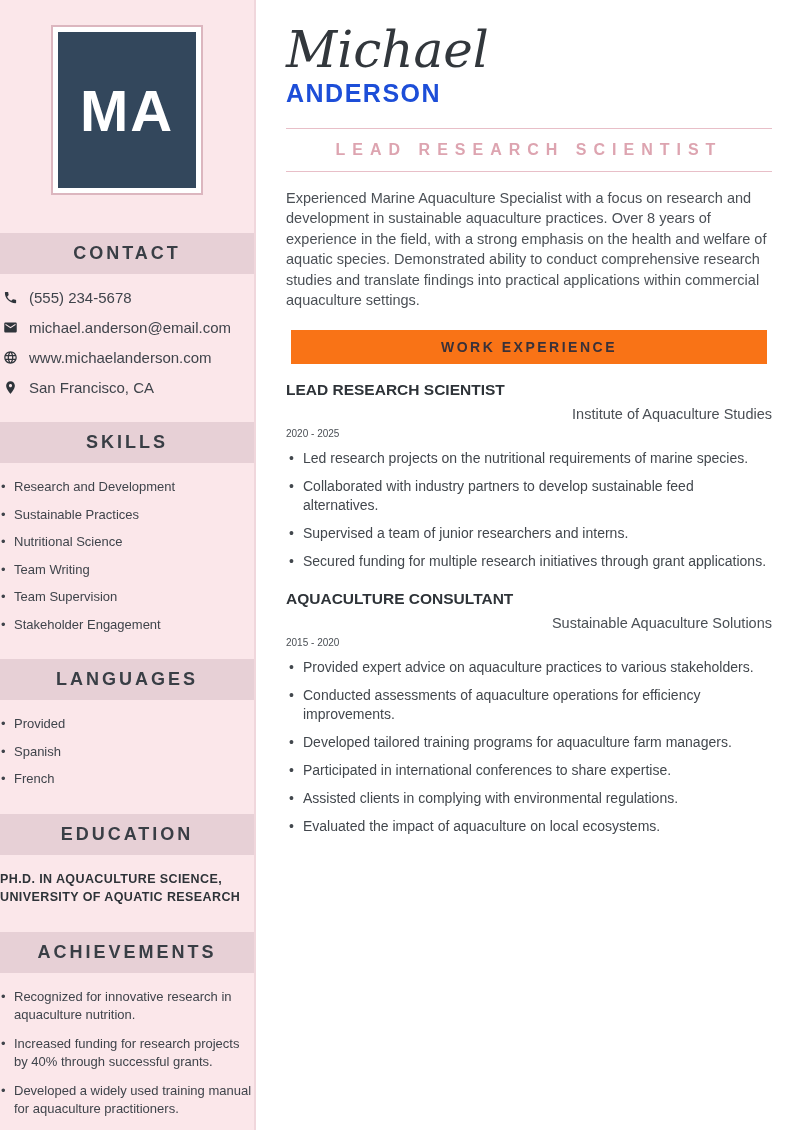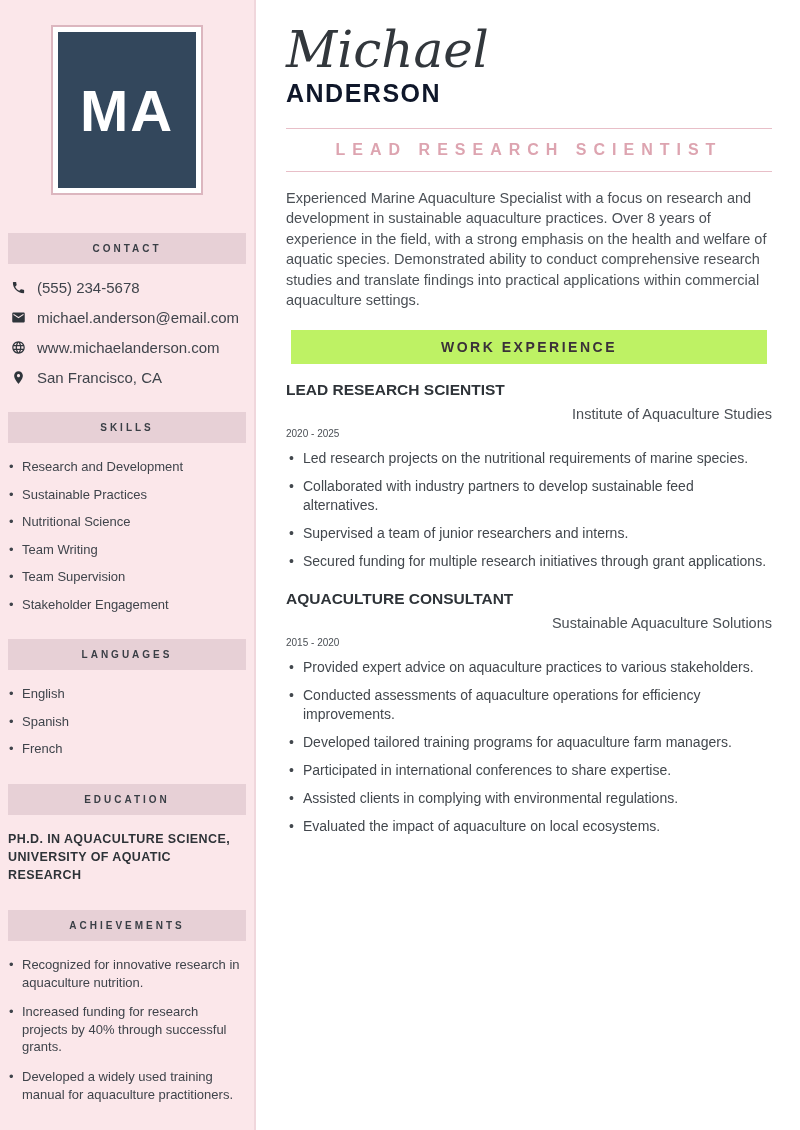"MA" .sidebar { padding: 25px 8px 20px -> 25px 0 20px }
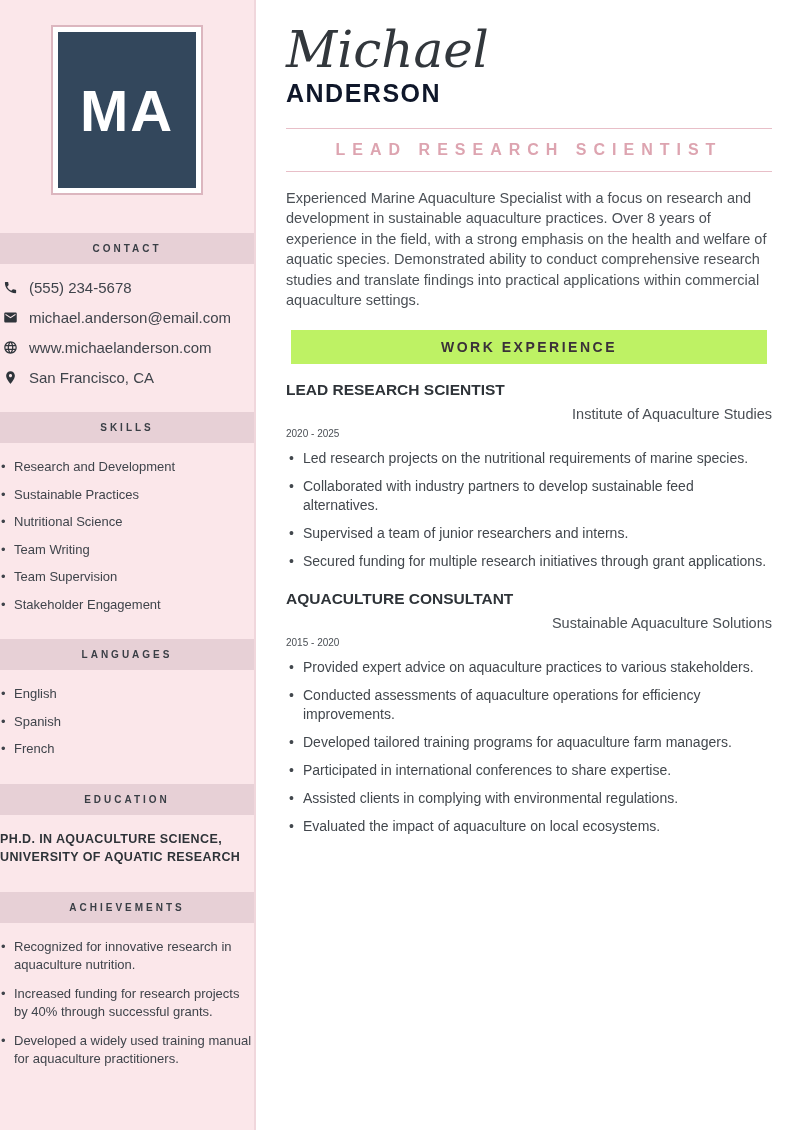"ANDERSON" .last-name { color: #0f172a -> #1d4ed8 }
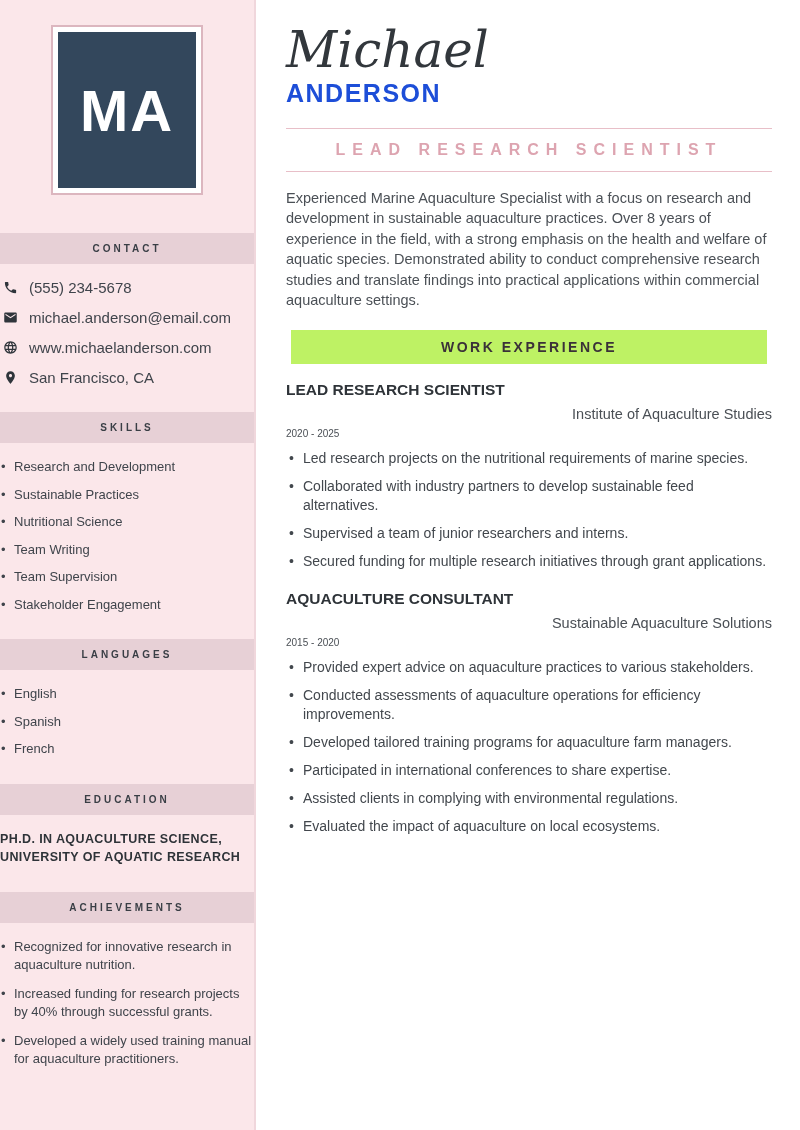"CONTACT" .side-band { font-size: 10px -> 18px }
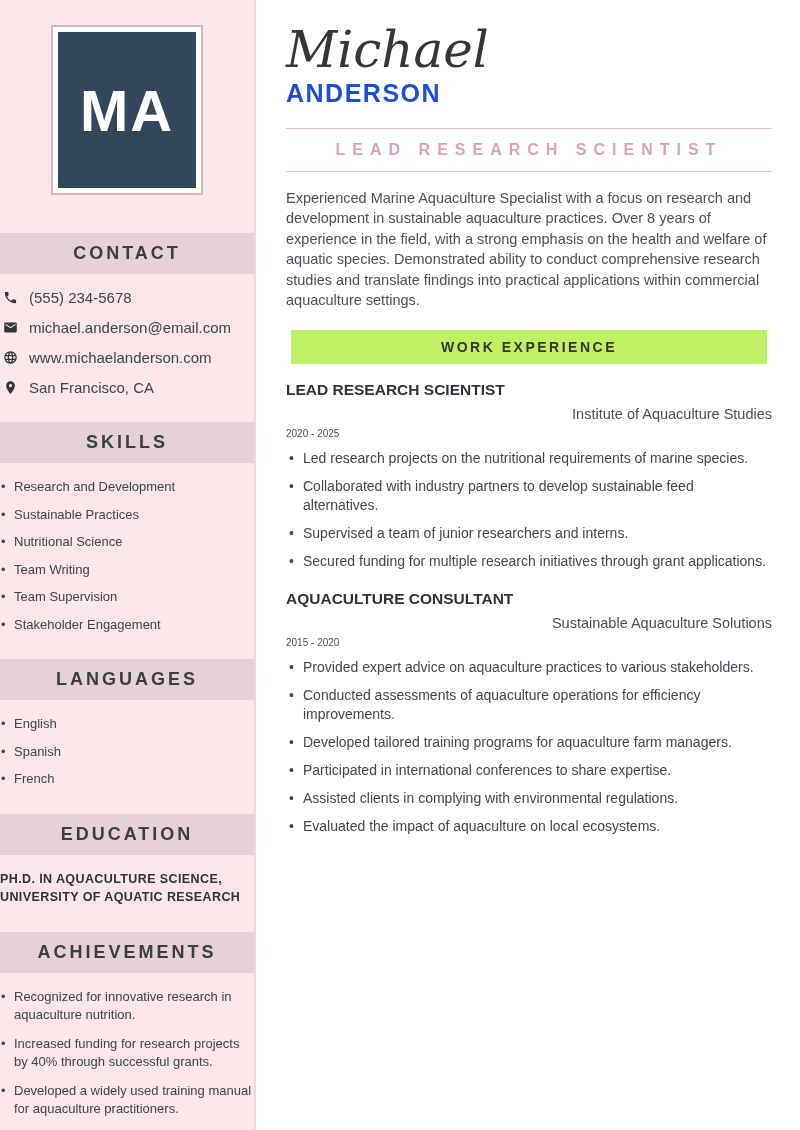"WORK EXPERIENCE" .main-band { background: #bef264 -> #f97316 }
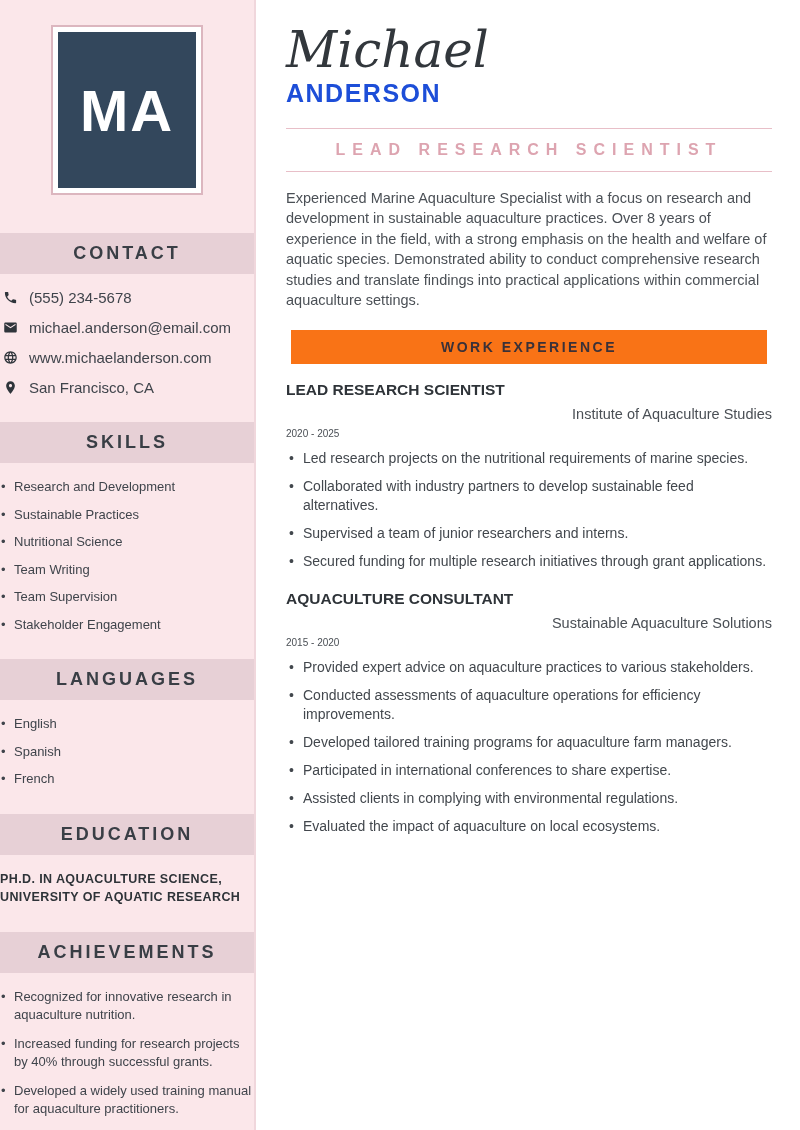"English" li { text: English -> Provided }
